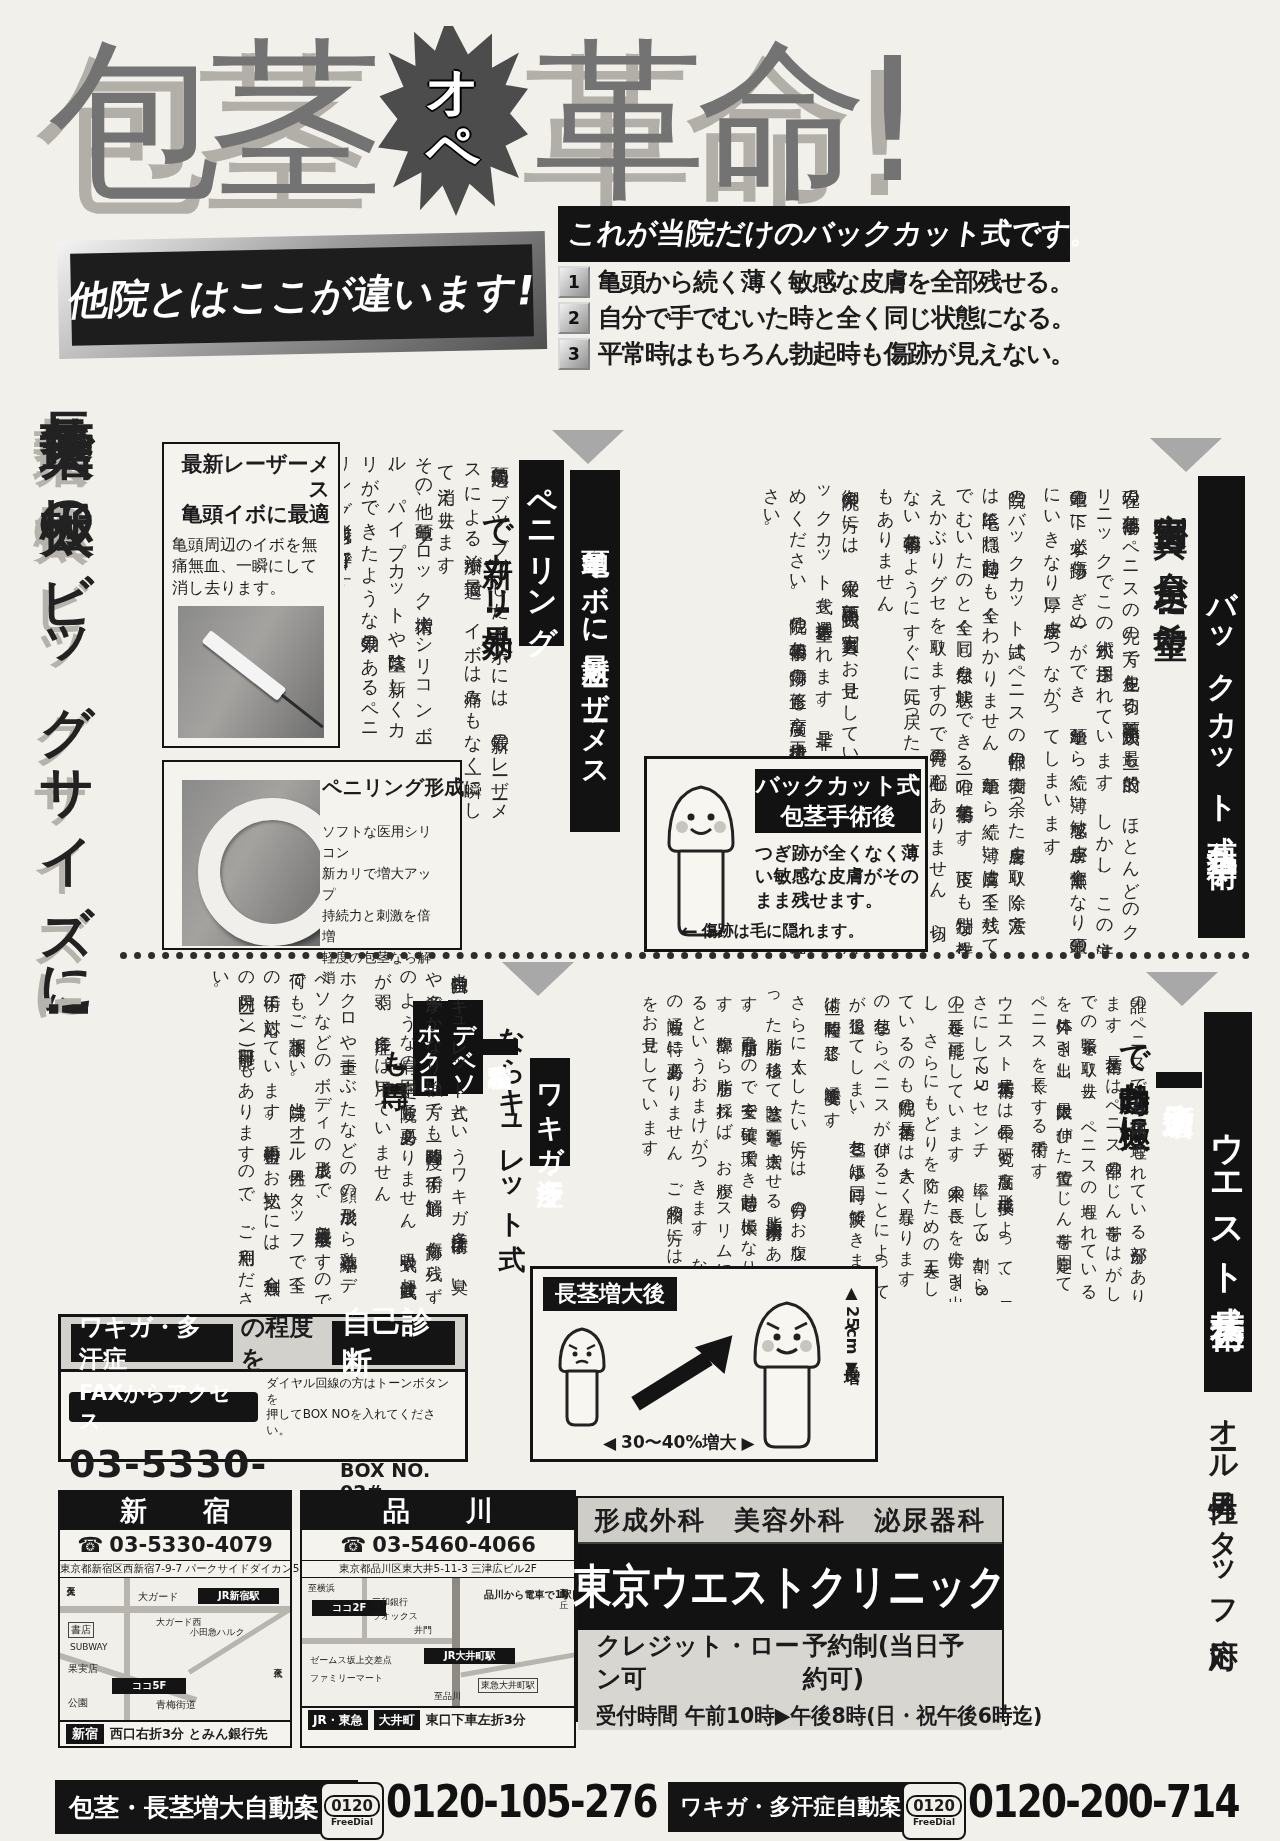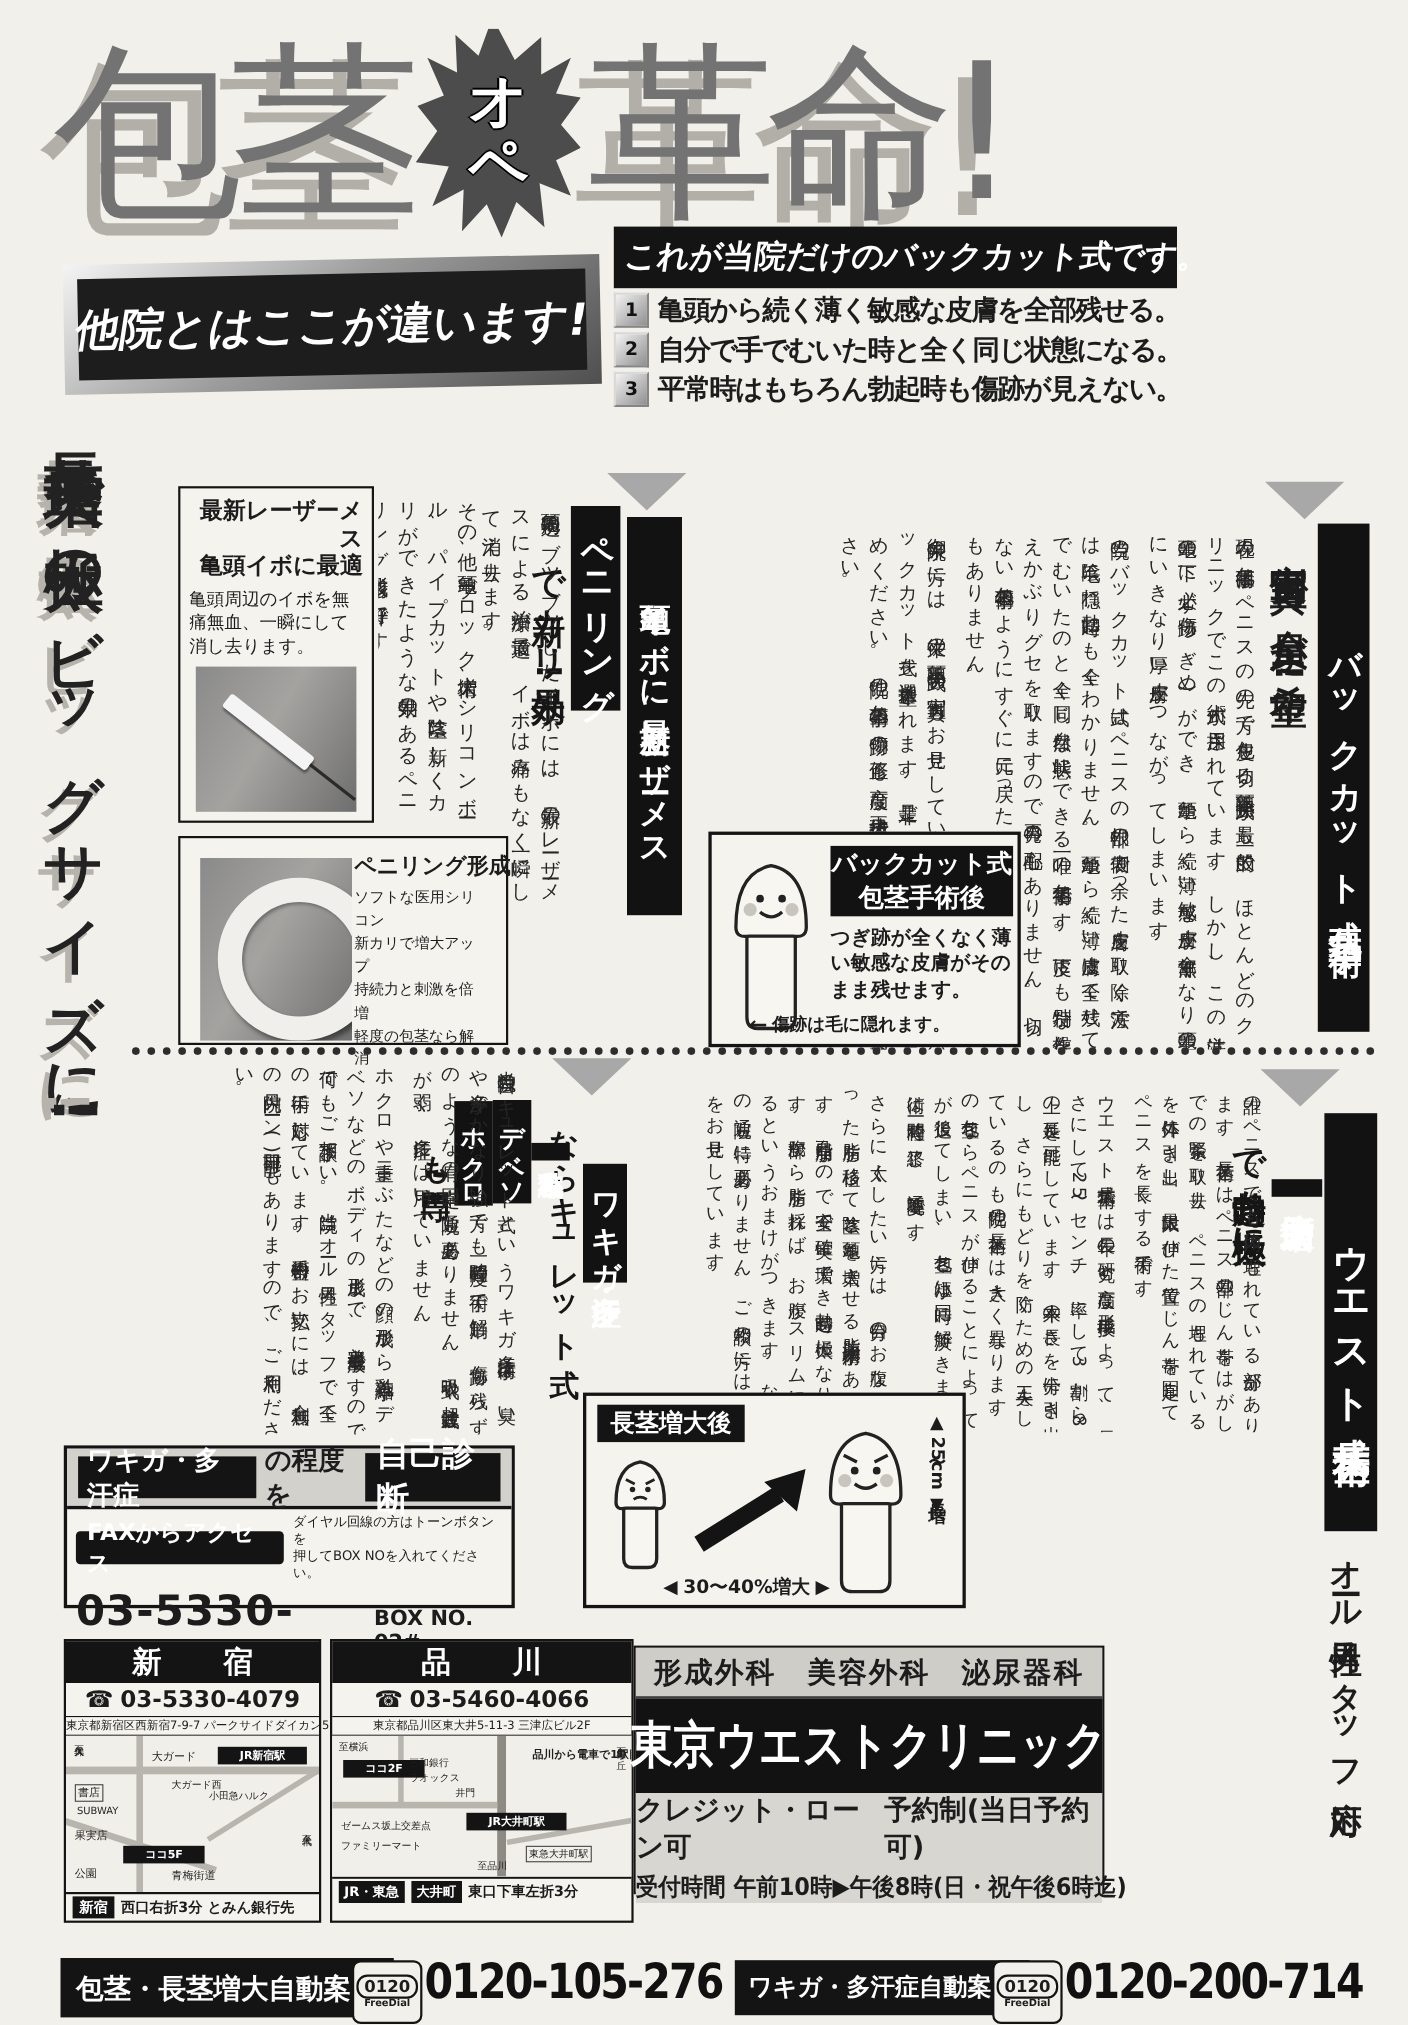"ソフトな医用シリコン" div { margin-top: 5px -> 20px }
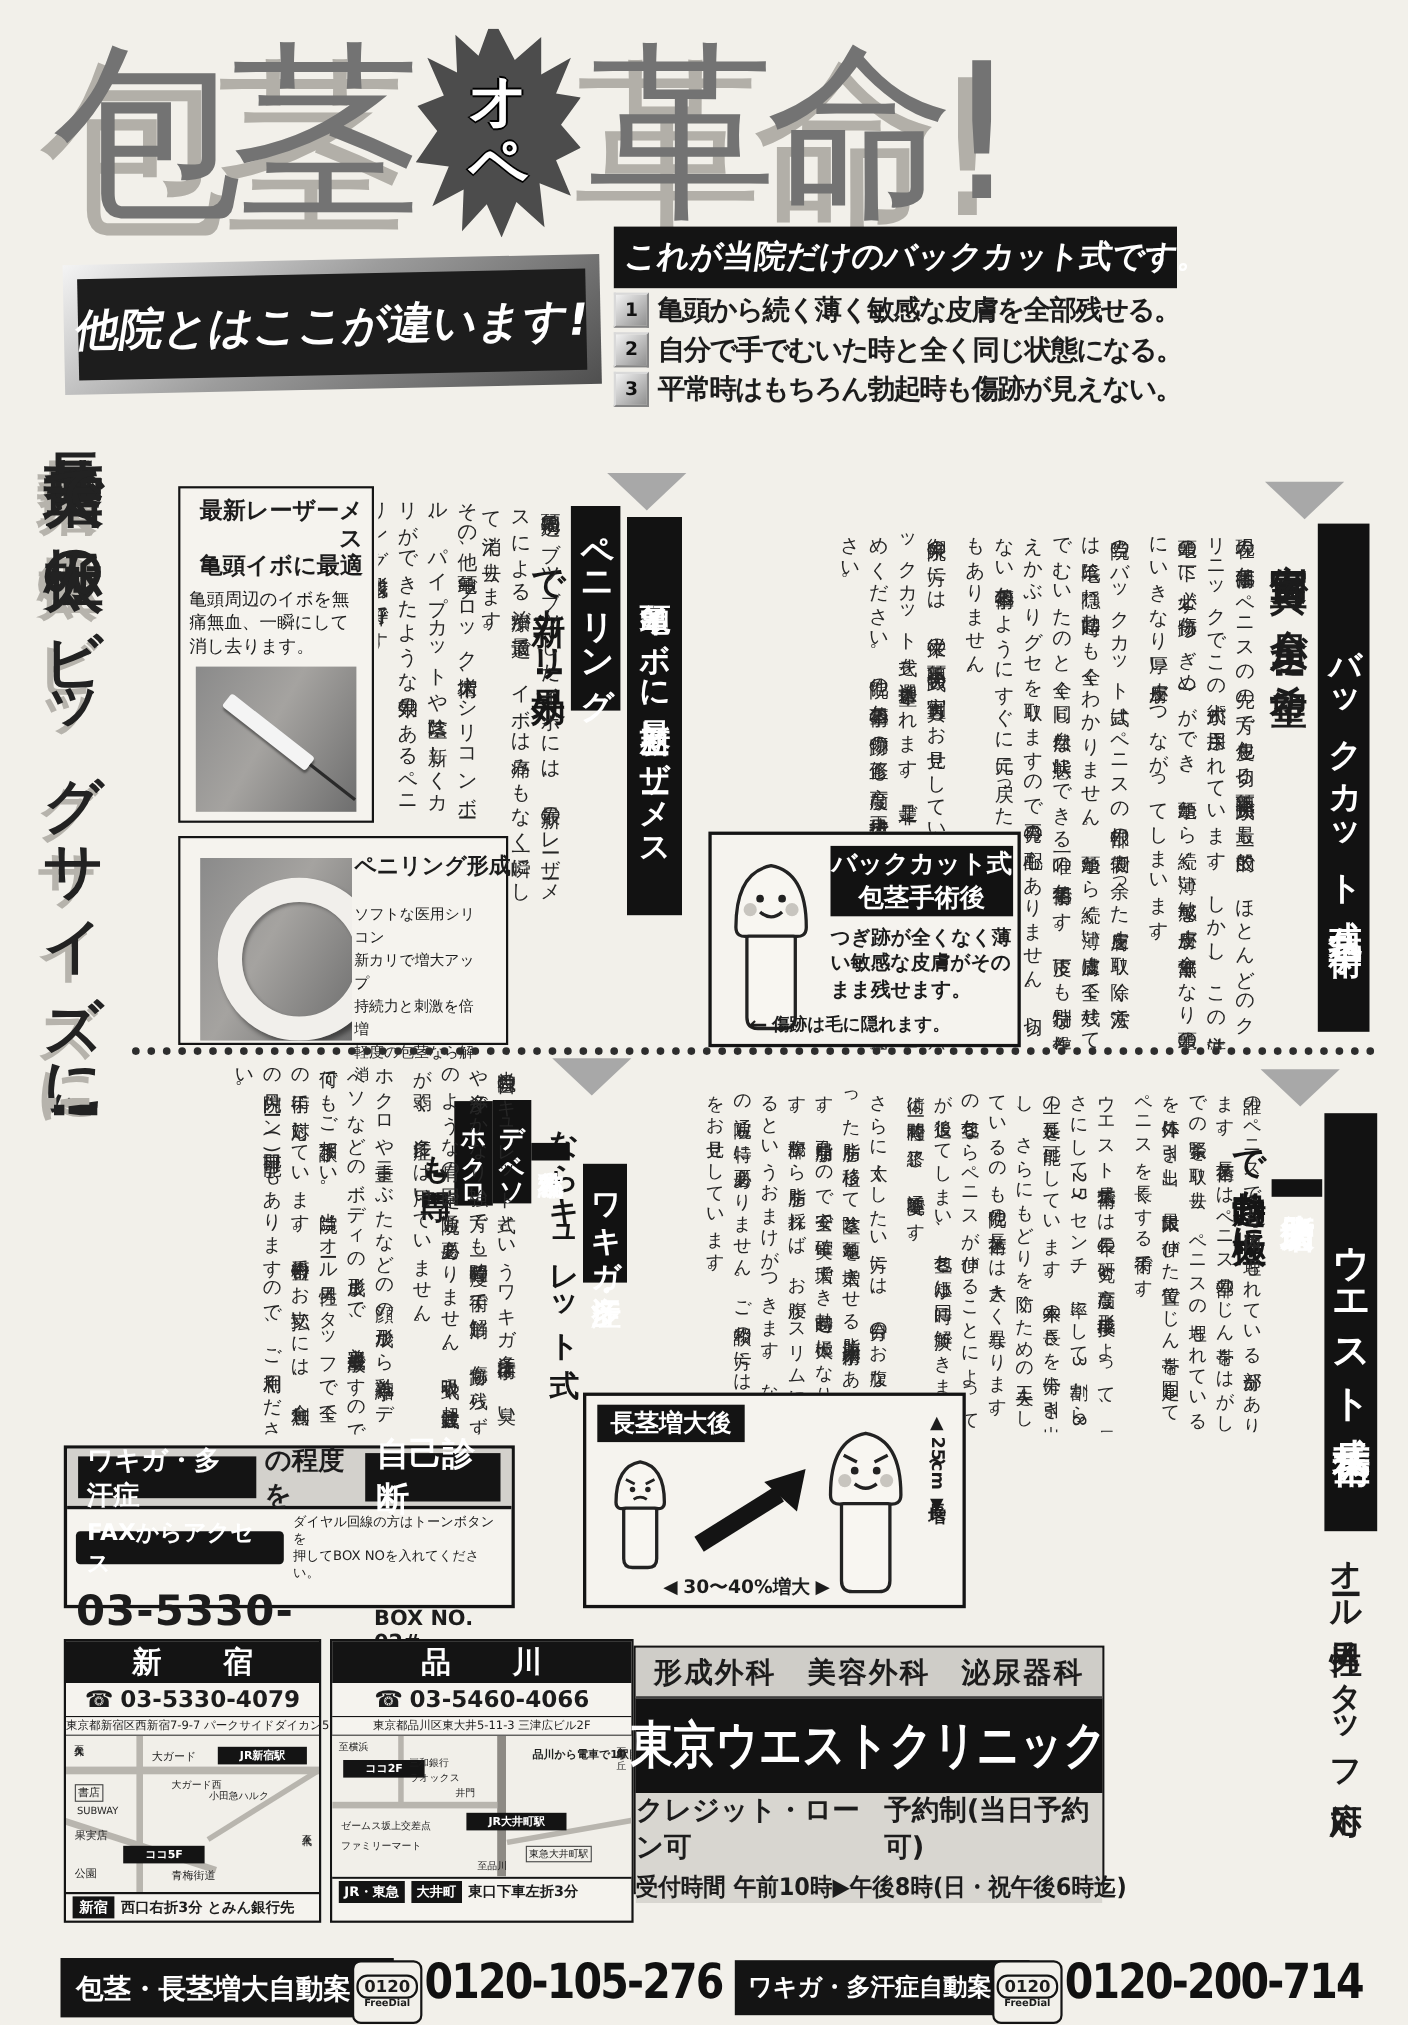"クレジット・ローン可" .cinfo { padding: 6px 0 -> 6px 18px }
